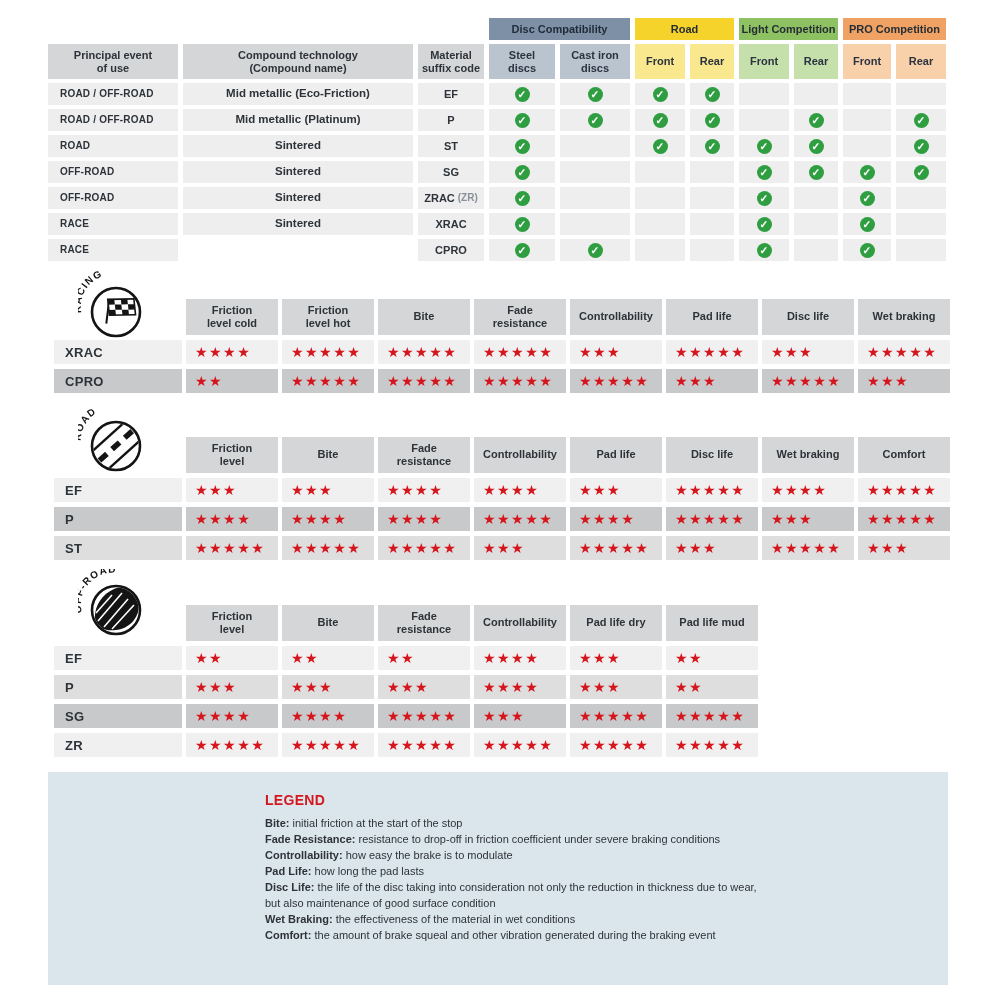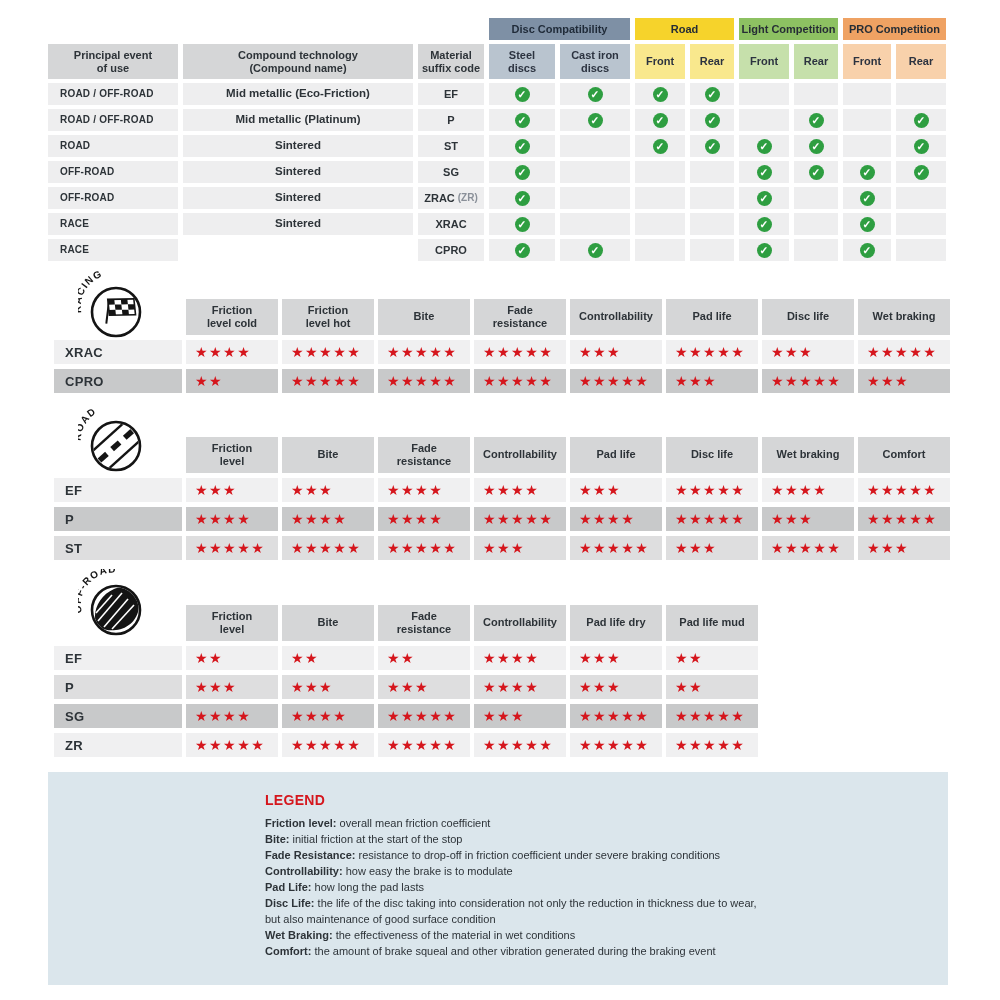"Friction level: overall mean friction" p { html: <p><span>Friction level:</span> overall mean friction coefficient</p> -> none }
